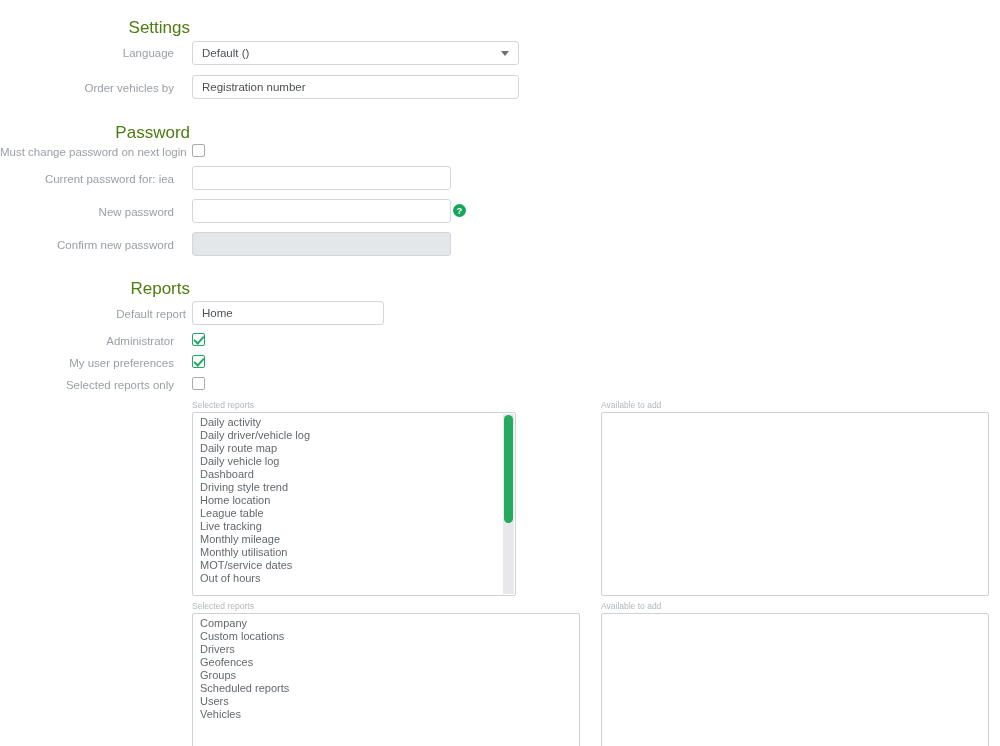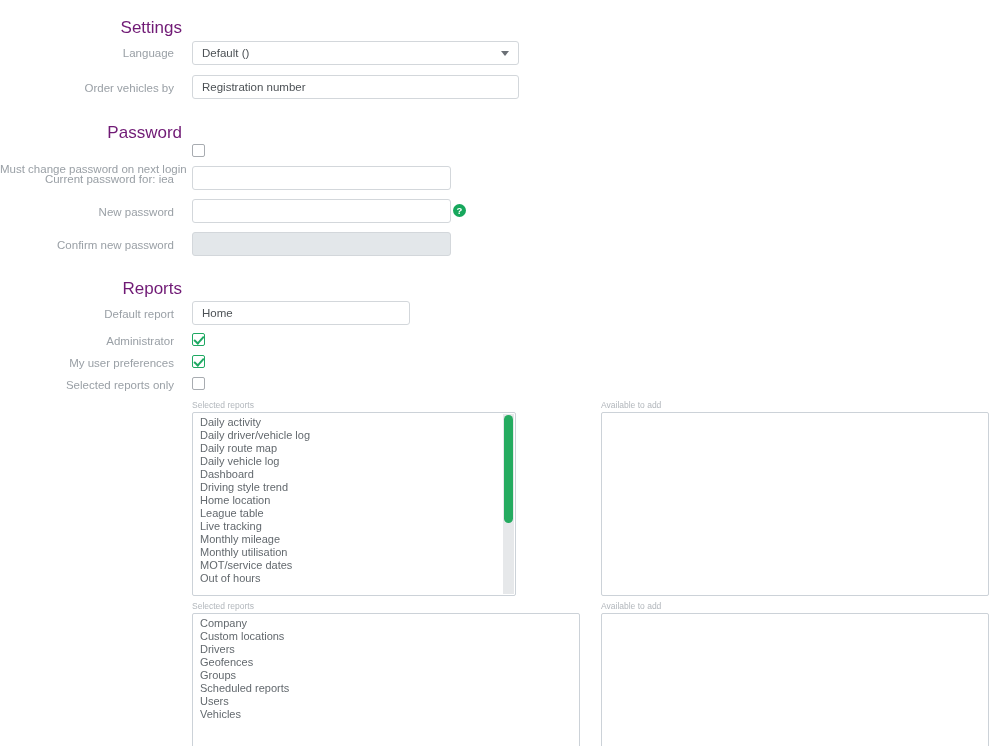"Settings" .section-title { color: #701a75 -> #4d7c0f; left: 8px -> 16px }
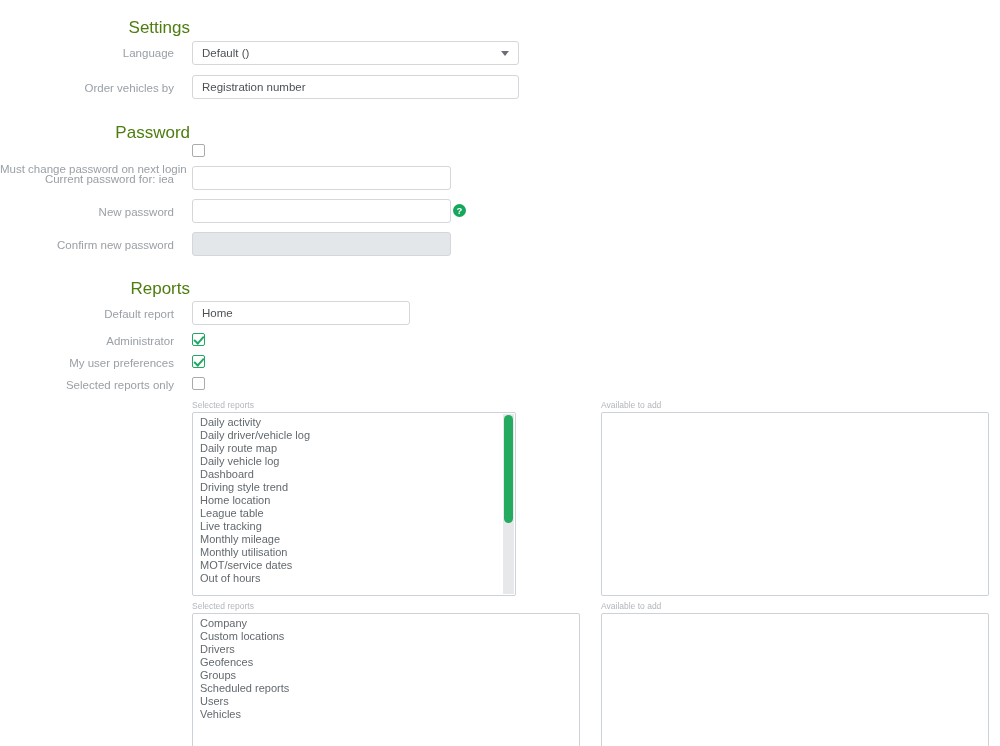"Must change password on next" div.lbl { top: 162px -> 145px }
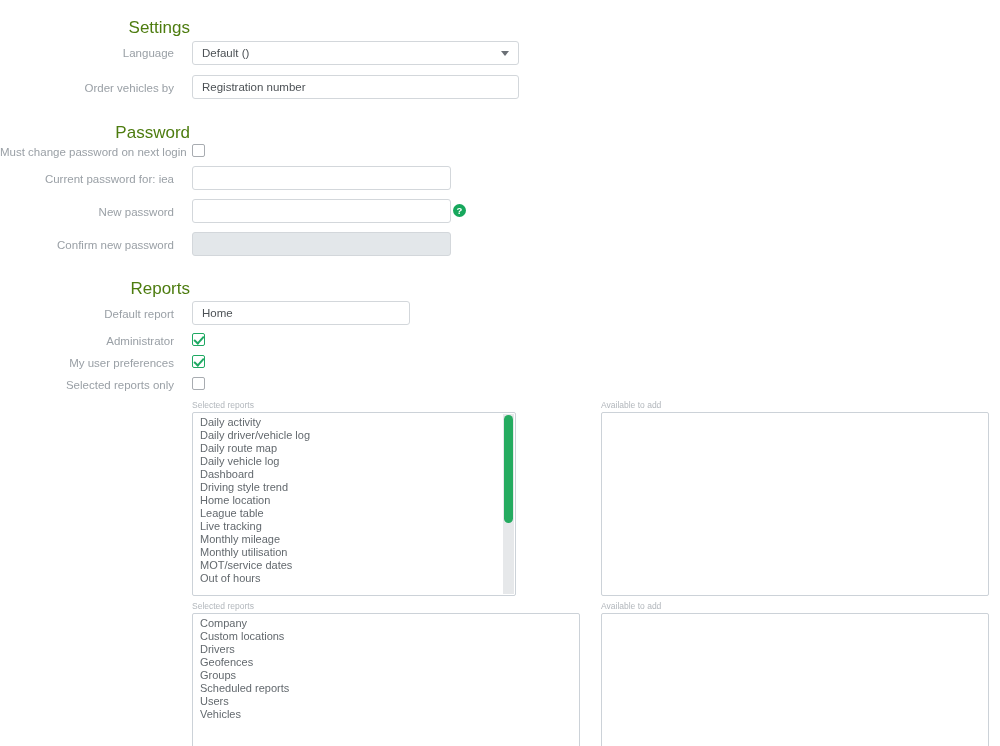"Default report" div.lbl { padding-left: none -> 12px }
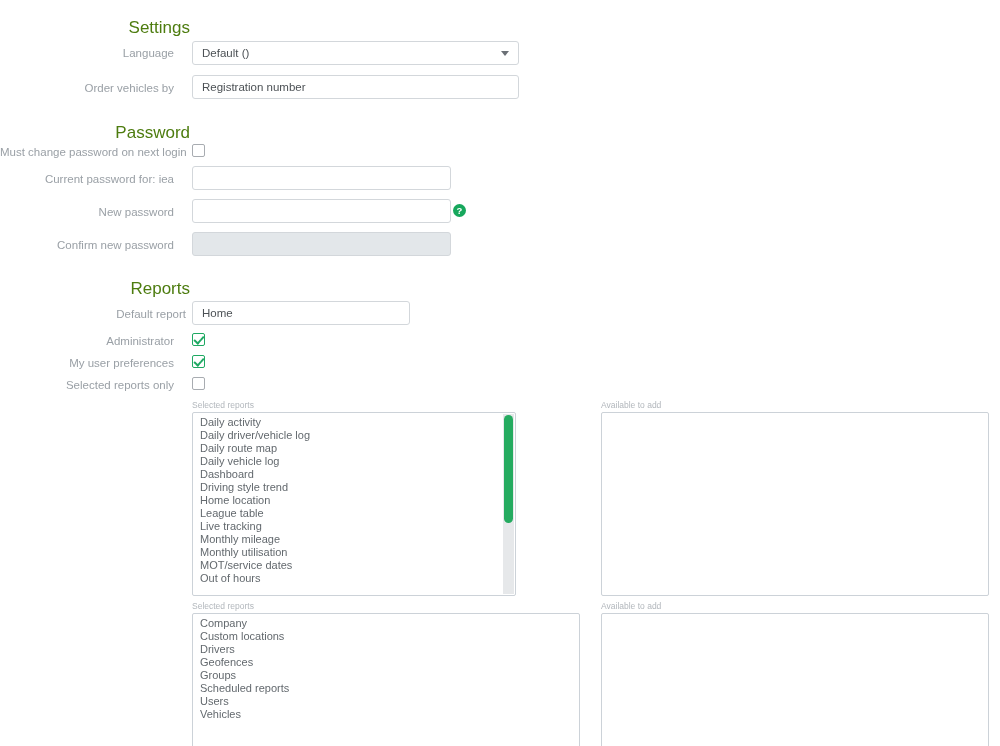"Home" input.field { width: 218px -> 192px }
